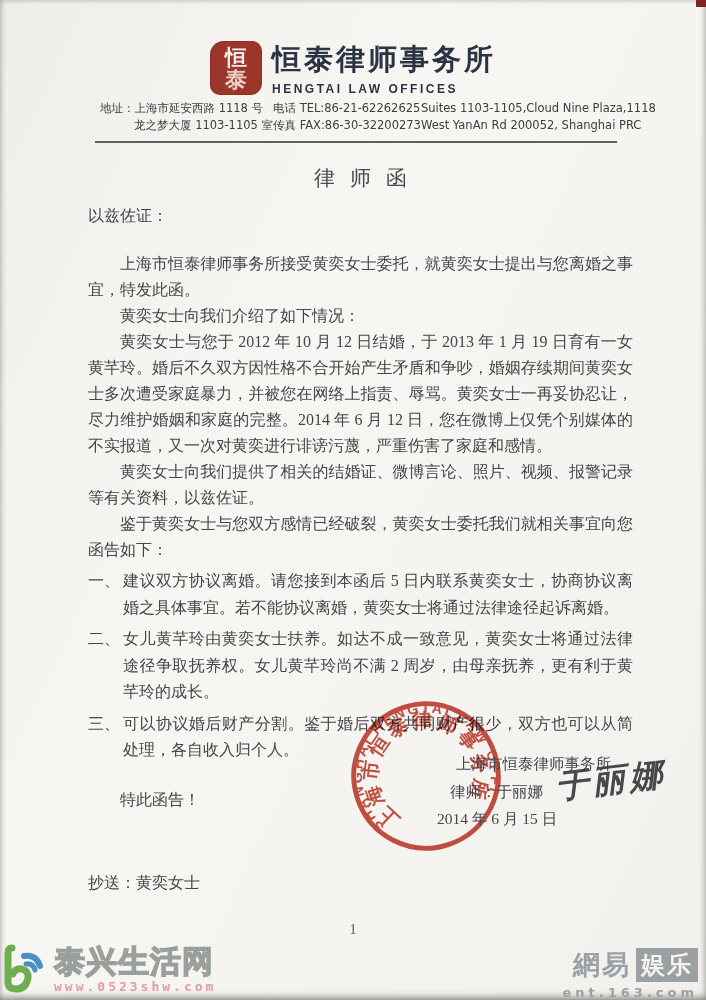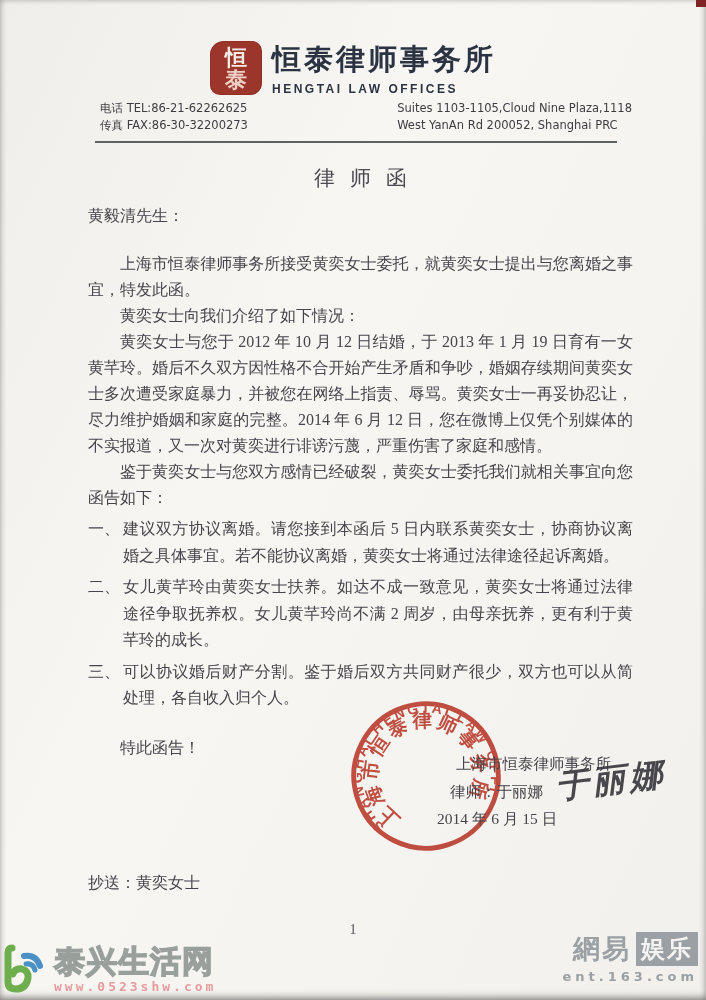"地址：上海市延安西路 1118 号" div.addr-col { html: none -> <div> <div>地址：上海市延安西路 1118 号</div> <div>龙之梦大厦 1103-1105 室</div> </div> }
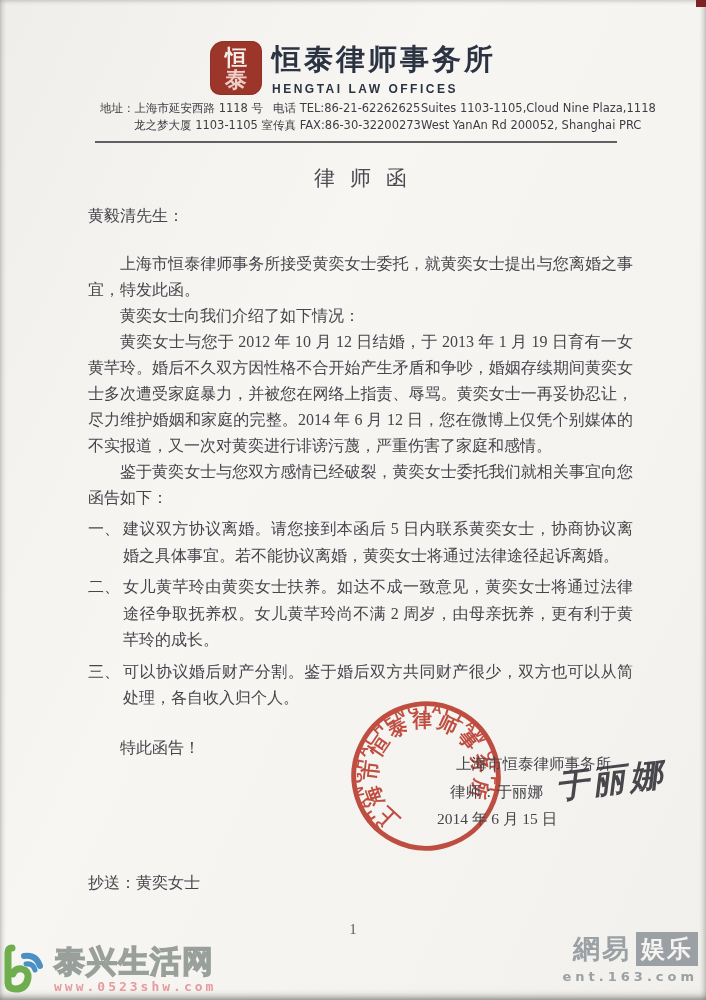"黄毅清先生：" div.salutation { text: 黄毅清先生 -> 以兹佐证 }
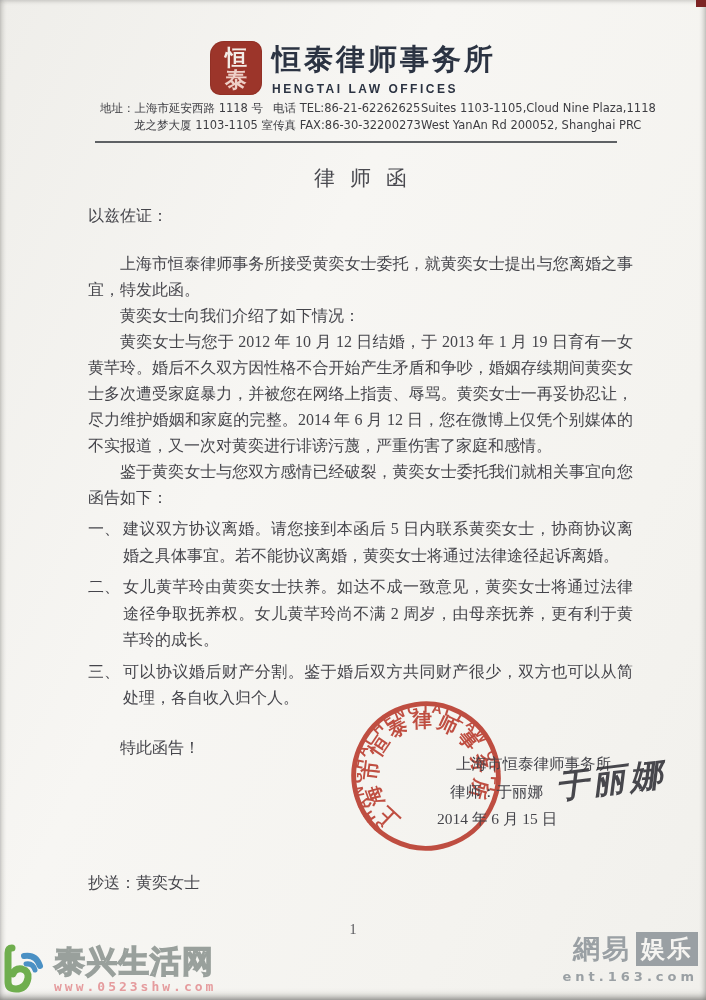"黄奕女士向我们提供了相关的结婚证、微博言论、照片、视频、报警记录等有关资料，以兹" p.para { html: none -> <p>黄奕女士向我们提供了相关的结婚证、微博言论、照片、视频、报警记录等有关资料，以兹佐证。</p> }
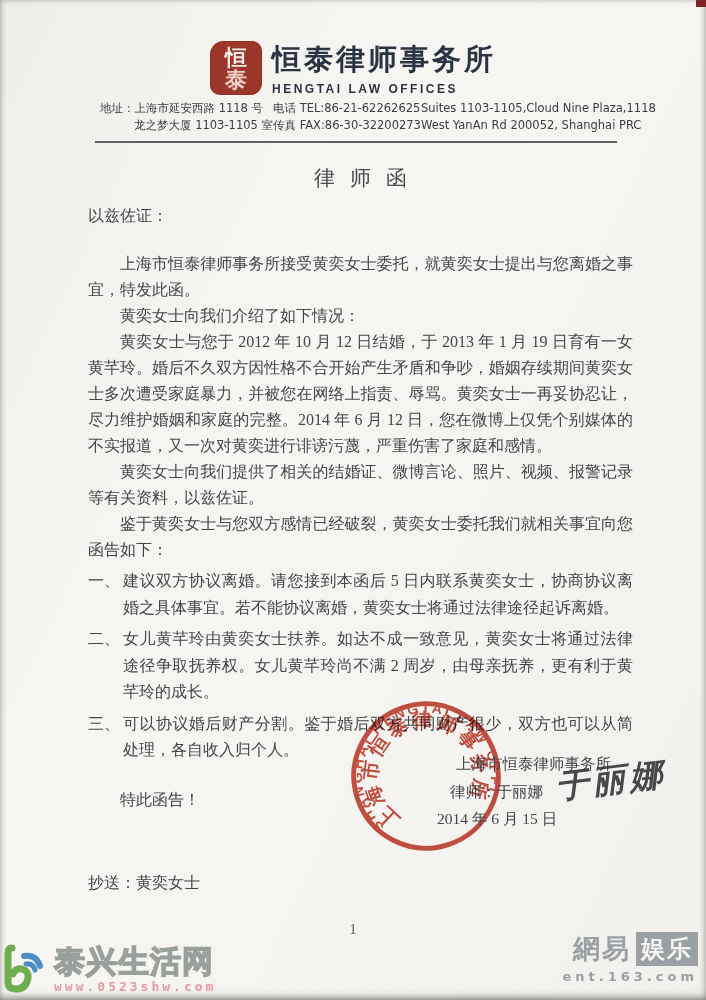"網易" .wm-right { bottom: 16px -> 0 }
